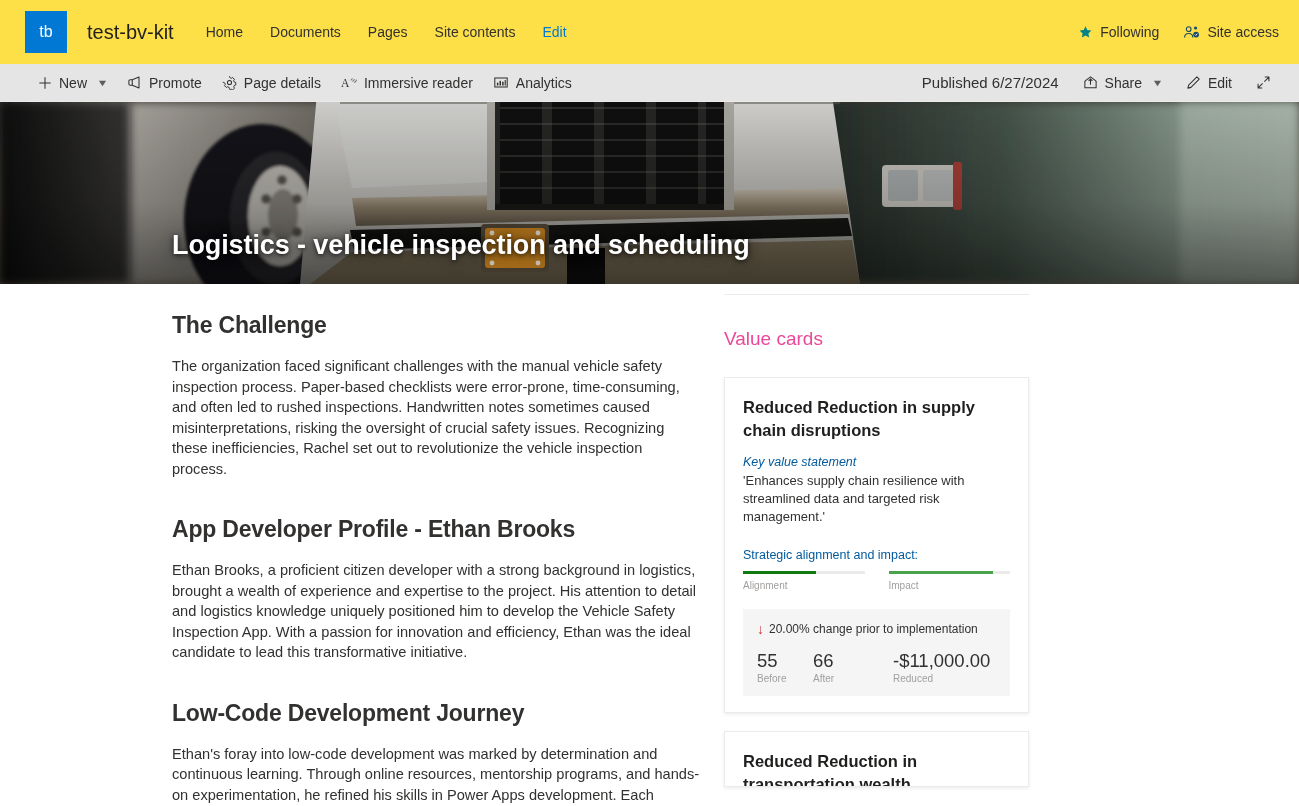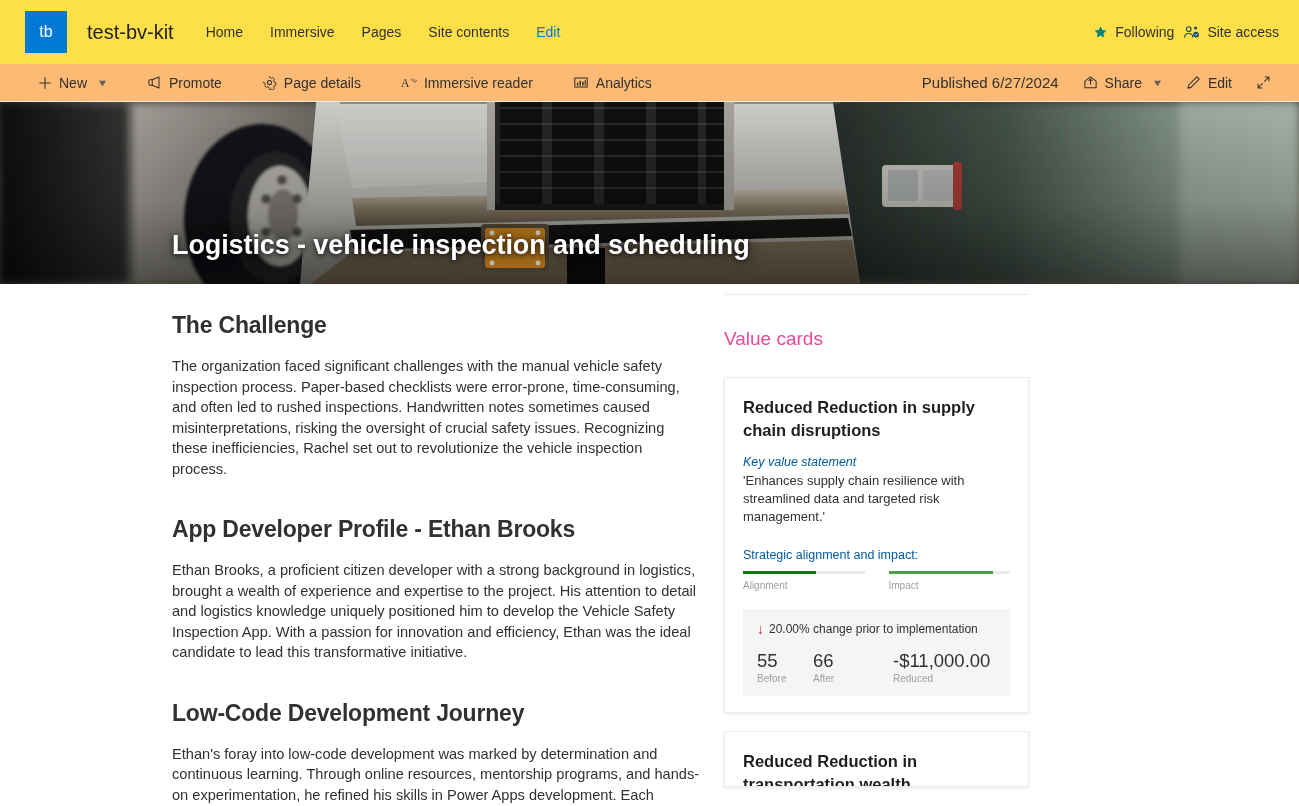"Immersive" a { text: Immersive -> Documents }
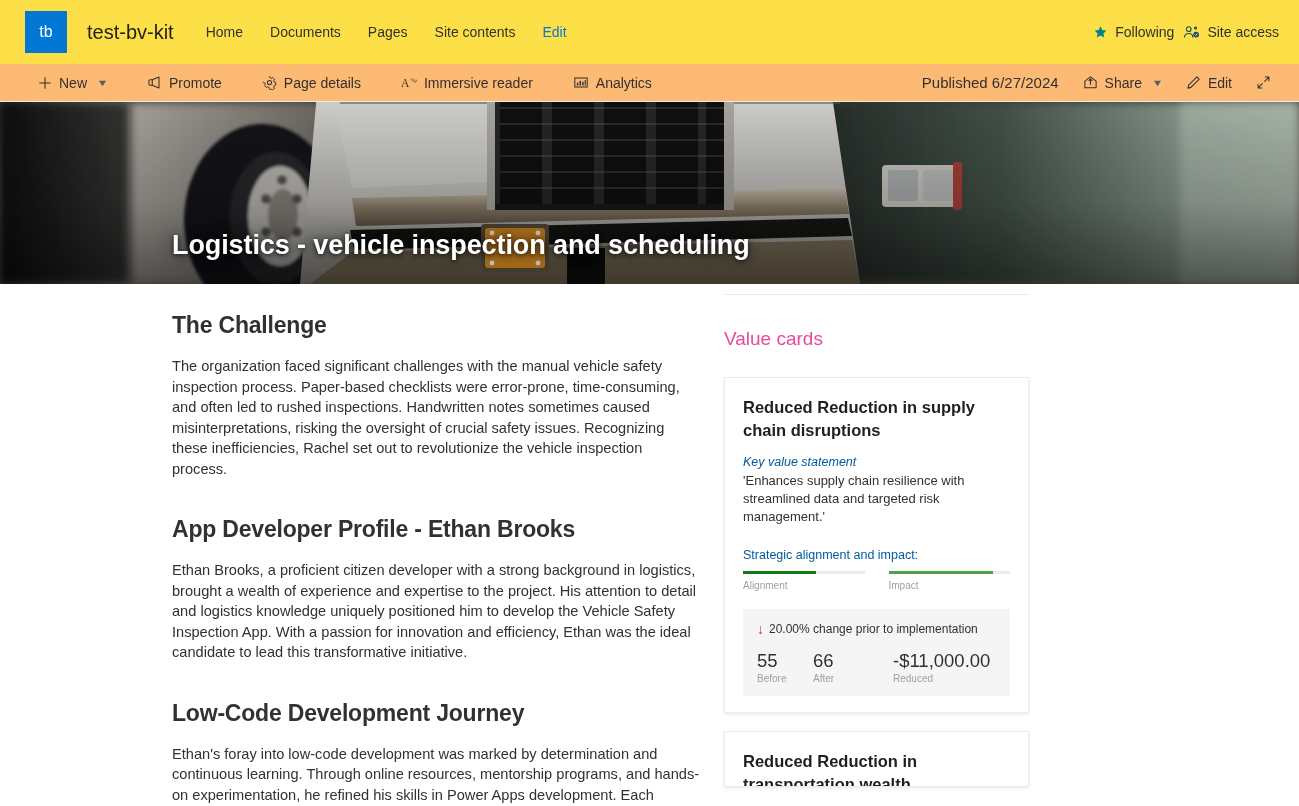"Following" .header-right { gap: 9px -> 24px }
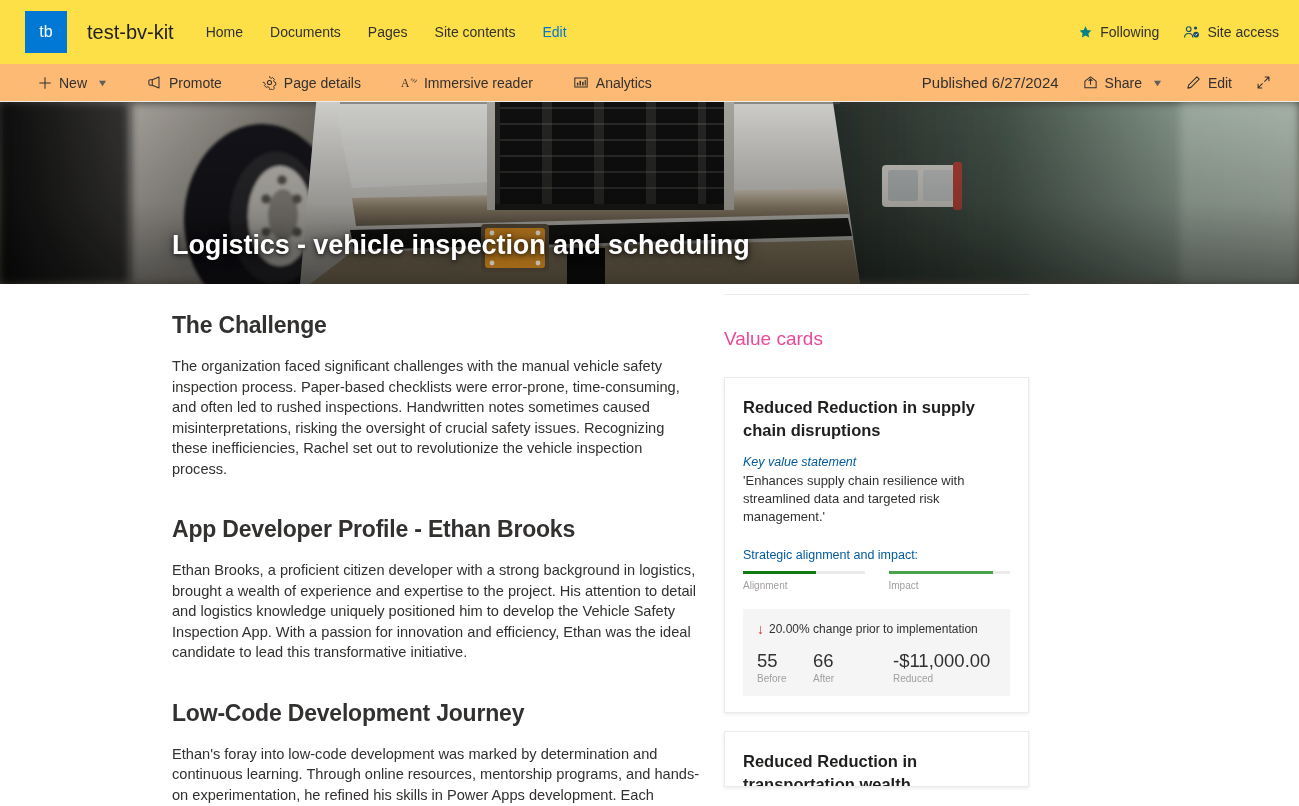"New" .command-bar { background: #fdba74 -> #e5e5e5; gap: 20px -> none }
